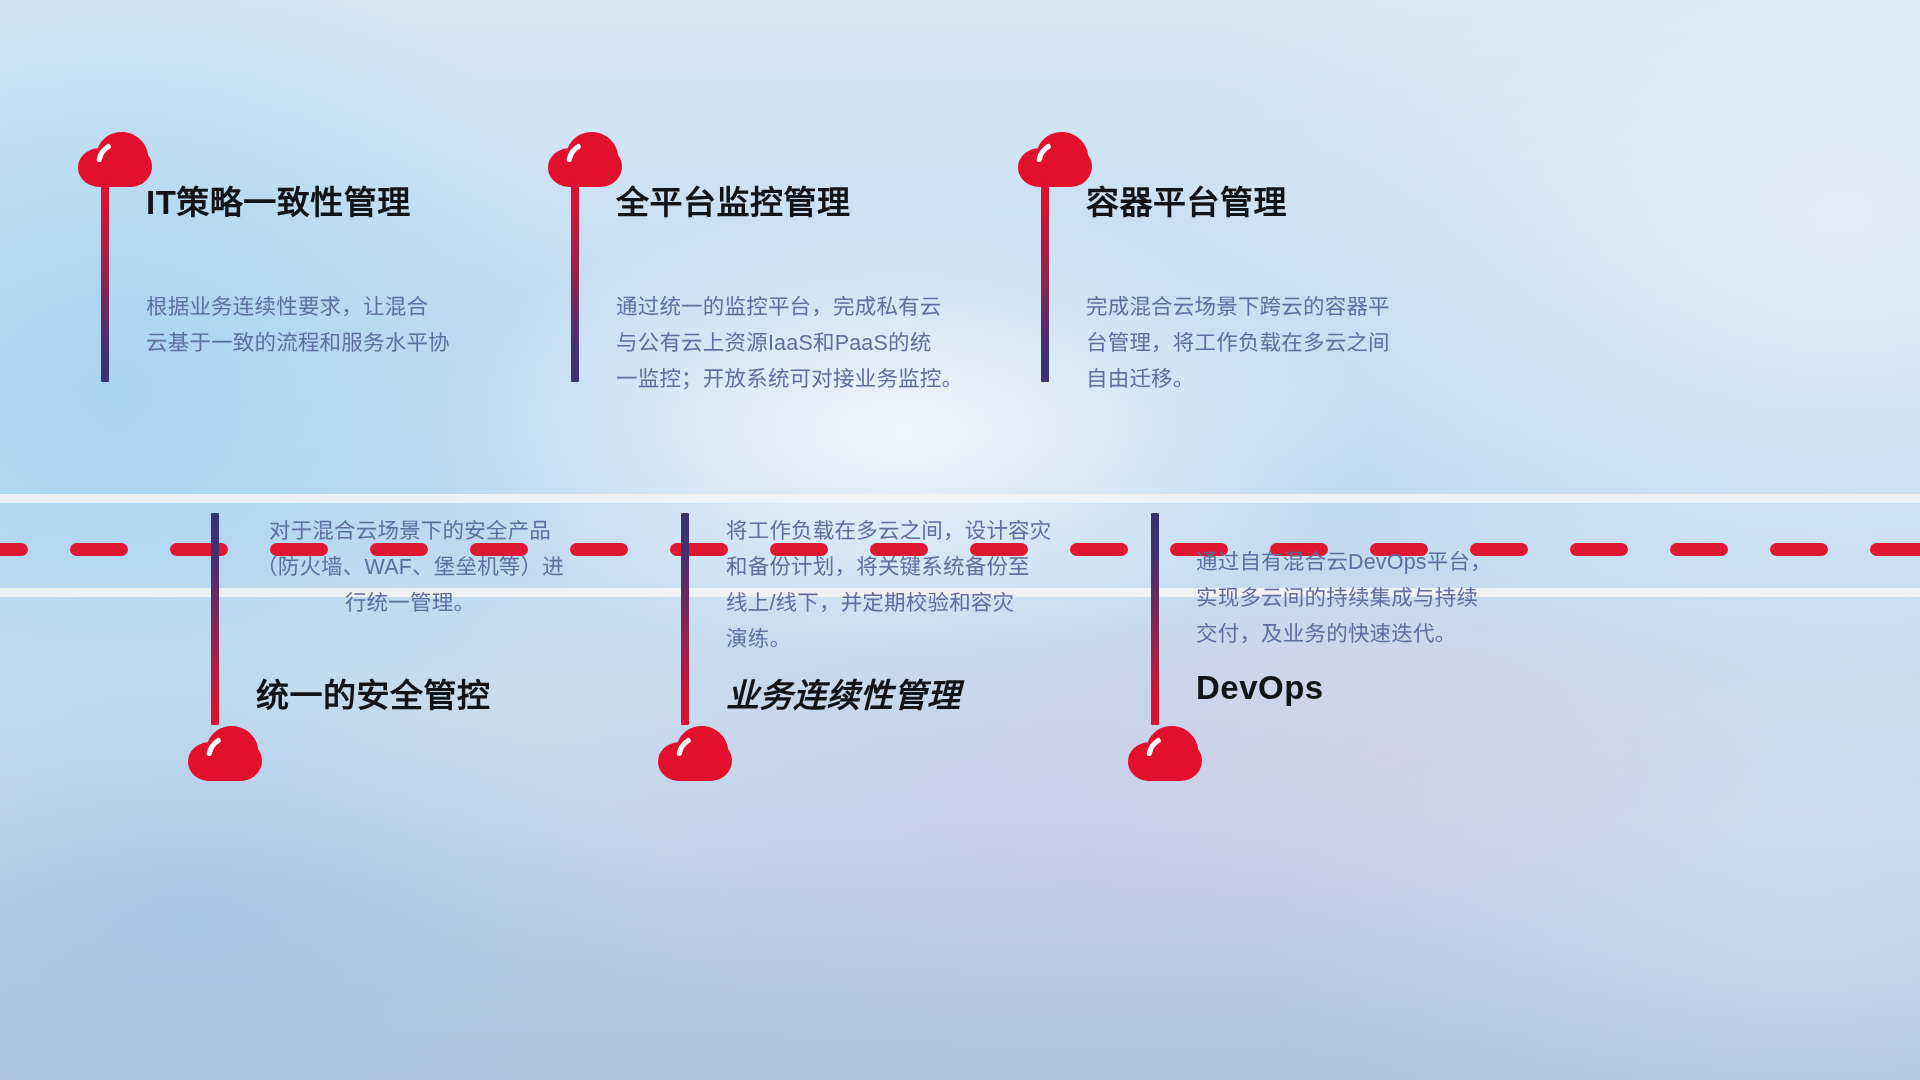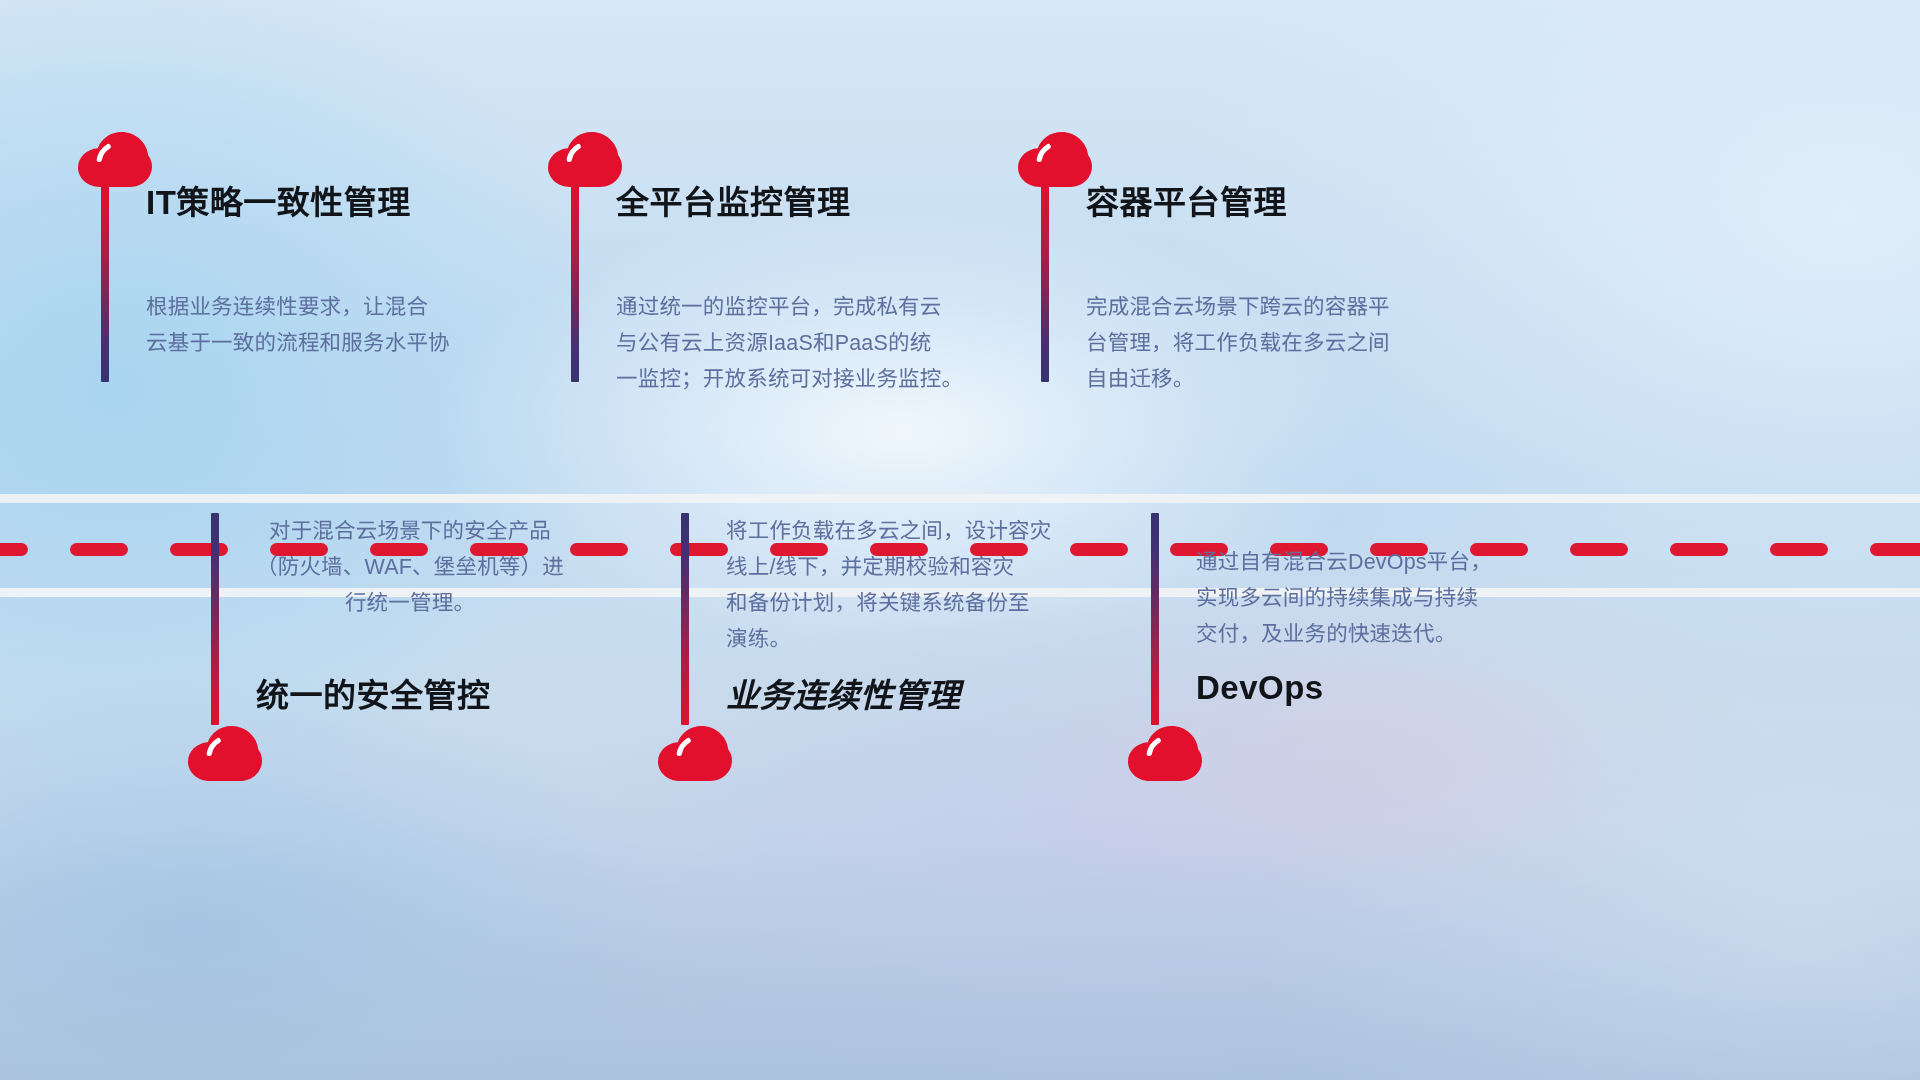"线上/线下，并定期校验和容灾" span.ln { order: before "和备份计划，将关键系统备份至" -> after "和备份计划，将关键系统备份至" }
